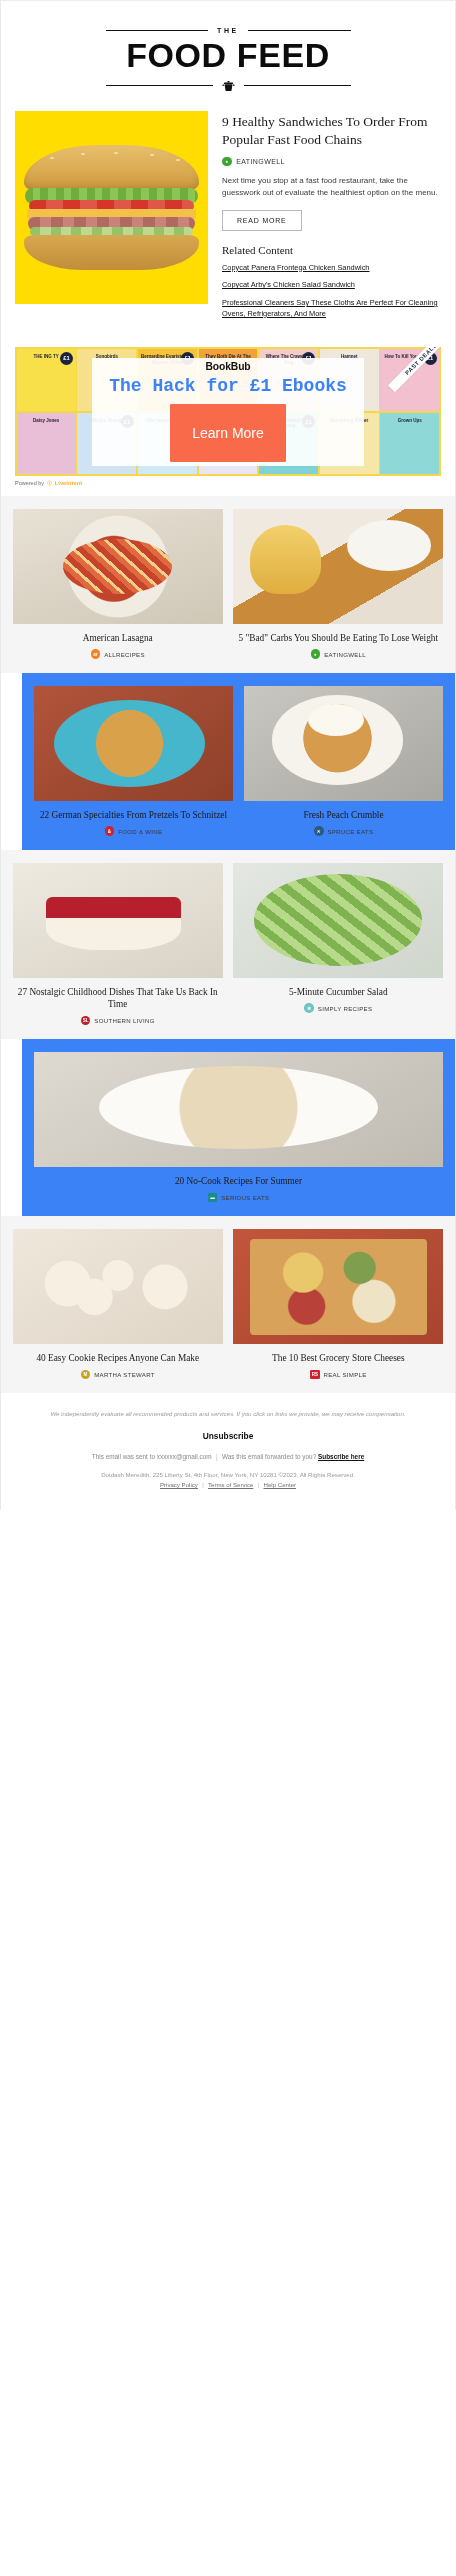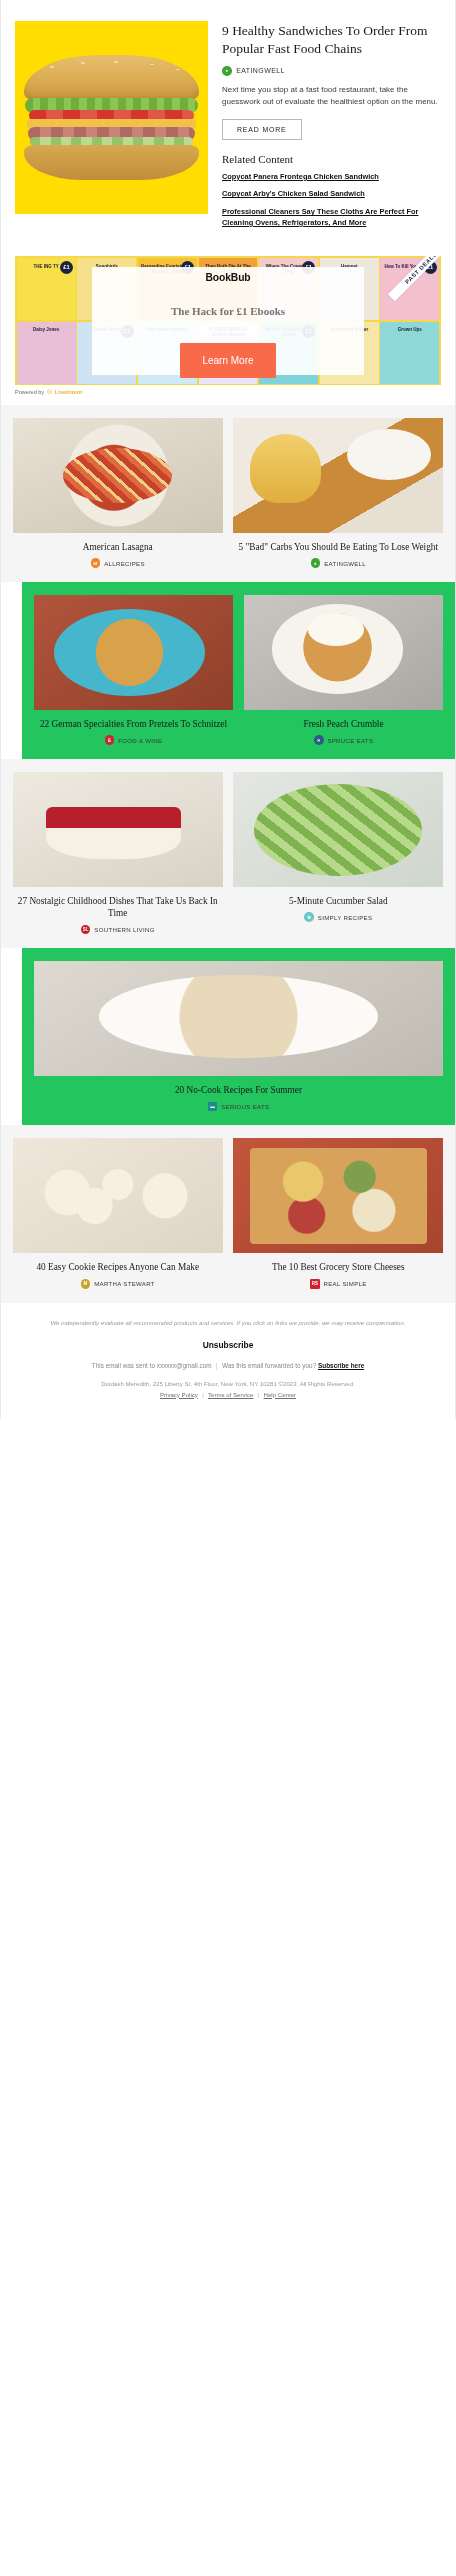"FOOD FEED" div.masthead { html: none -> <div> <div> <div></div> <div>THE</div> <div></div> </div> <div>FOOD FEED</div> <div> <div></div> <span> <svg> <rect></rect> <rect></rect> <path></path> <rect></rect> <rect></rect> </svg> </span> <div></div> </div> </div> }
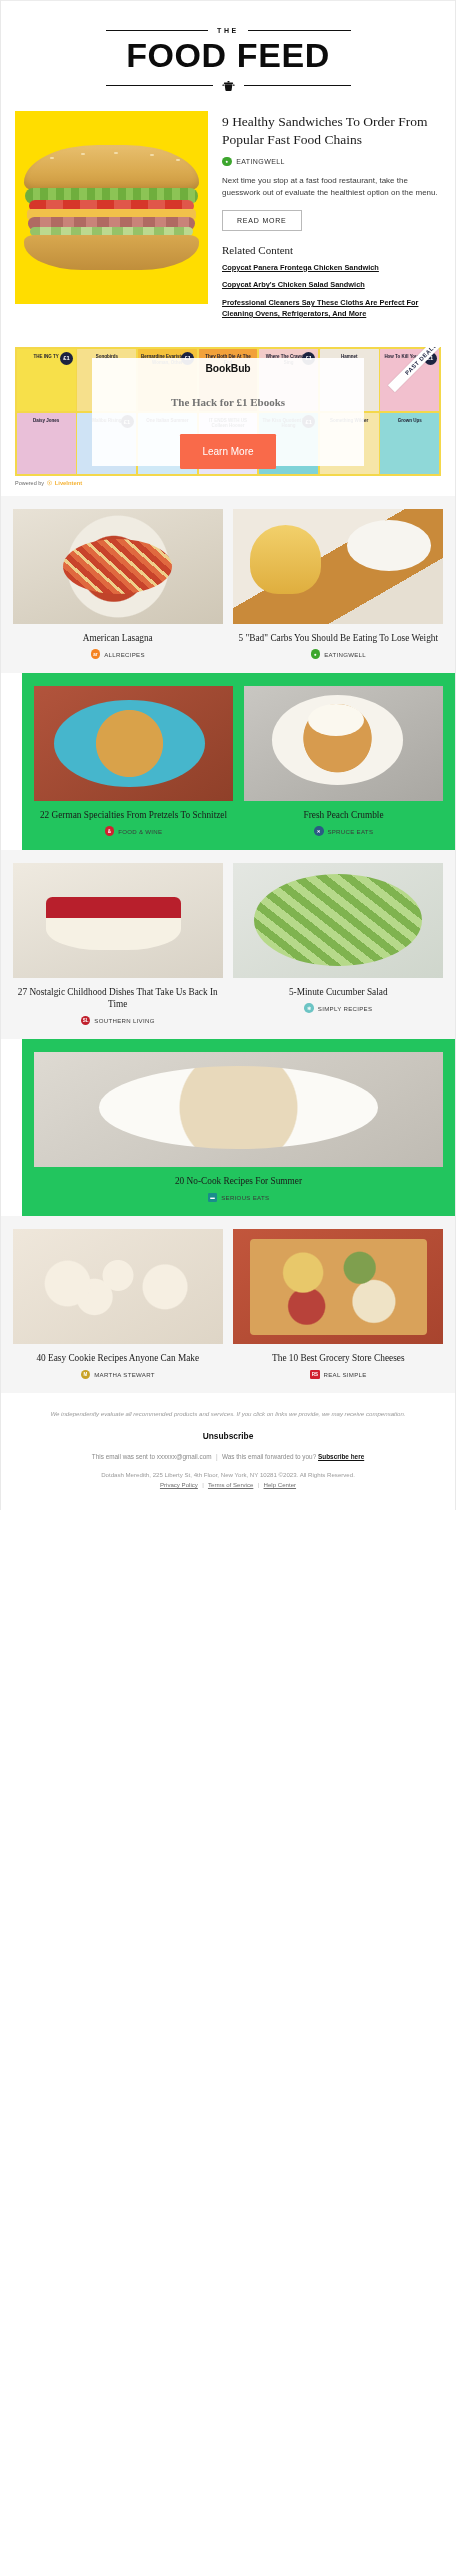"Copycat Panera Frontega Chicken Sandwich" .related-link { font-weight: 700 -> 400 }
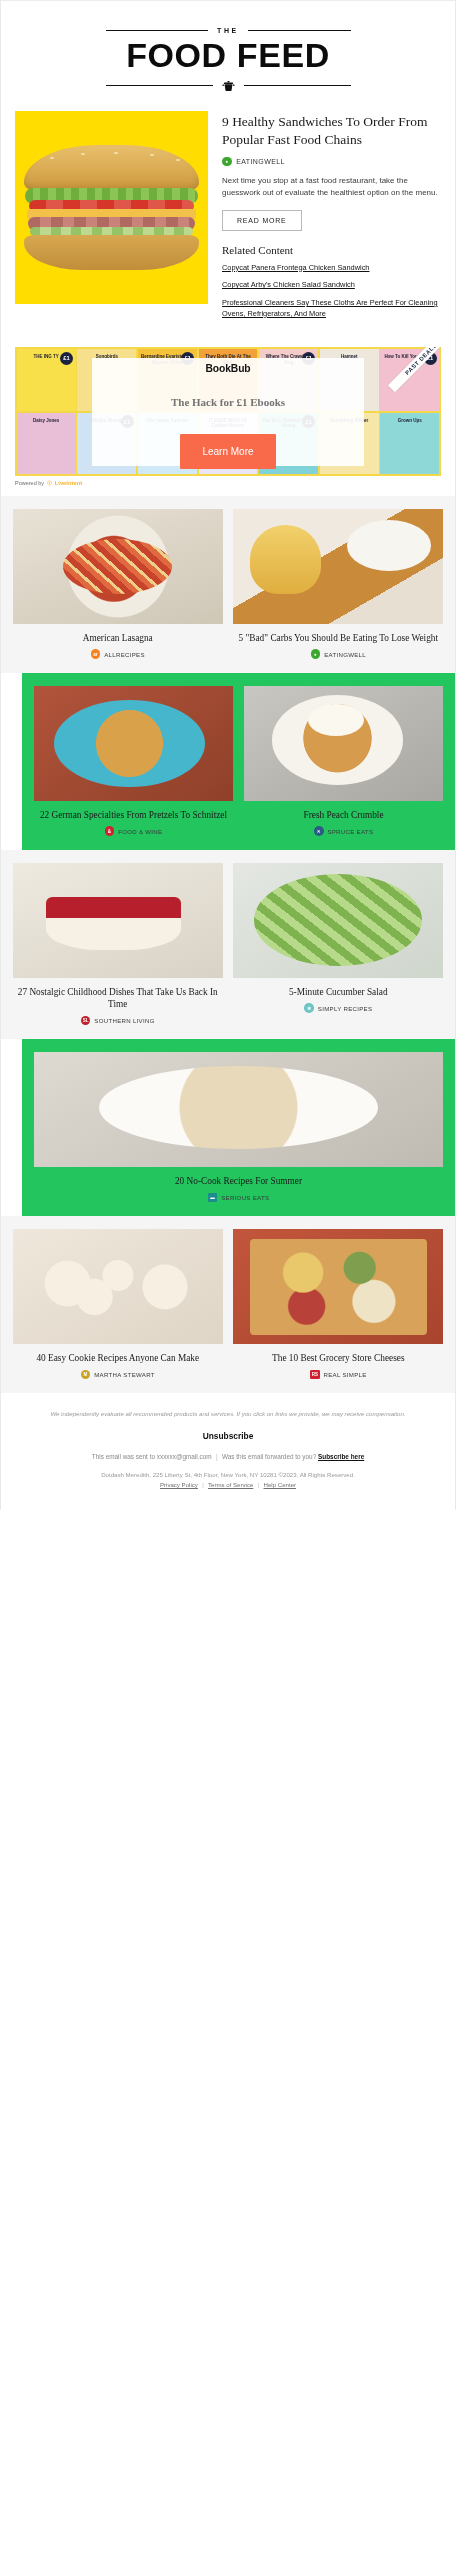"BookBub" .ad-overlay { gap: 22px -> 4px; justify-content: flex-start -> center }
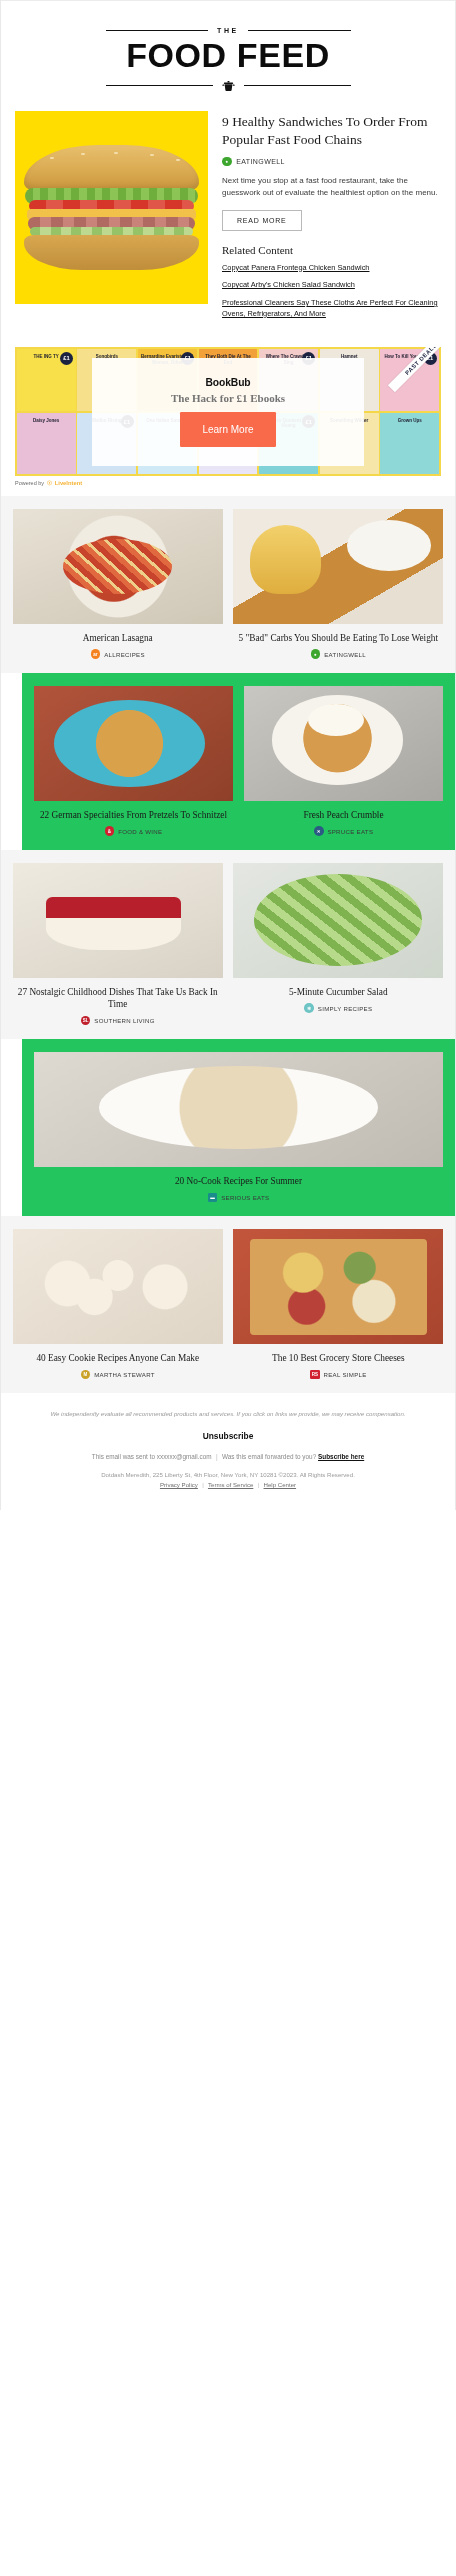"The Hack for £1 Ebooks" .ad-head { color: #737373 -> #3b82f6; font-family: Liberation Serif, serif -> Liberation Mono, monospace; font-size: 11px -> 18px }
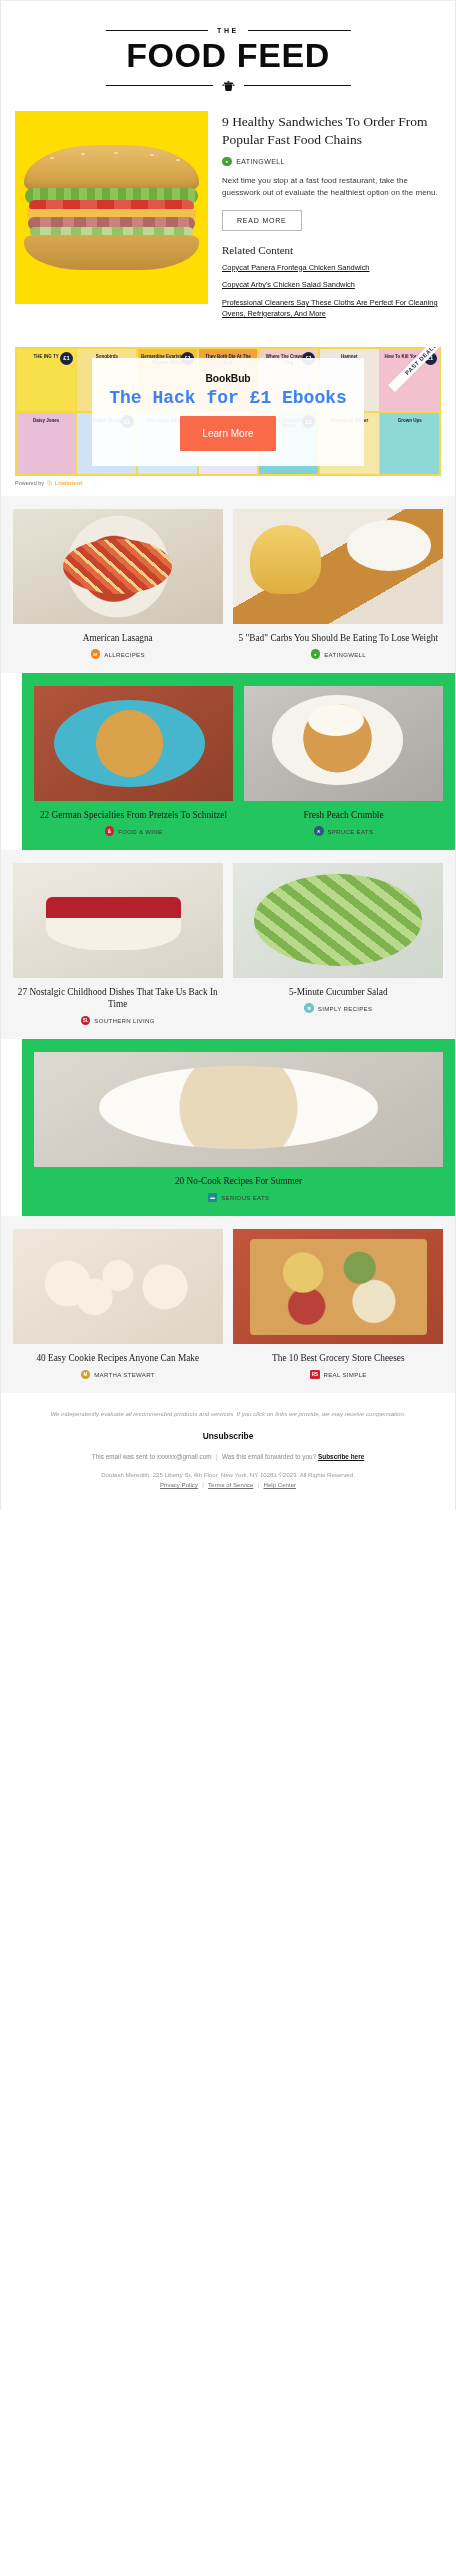"Learn More" .ad-cta { font-size: 10px -> 14px; padding: 12px 22px -> 21px 22px }
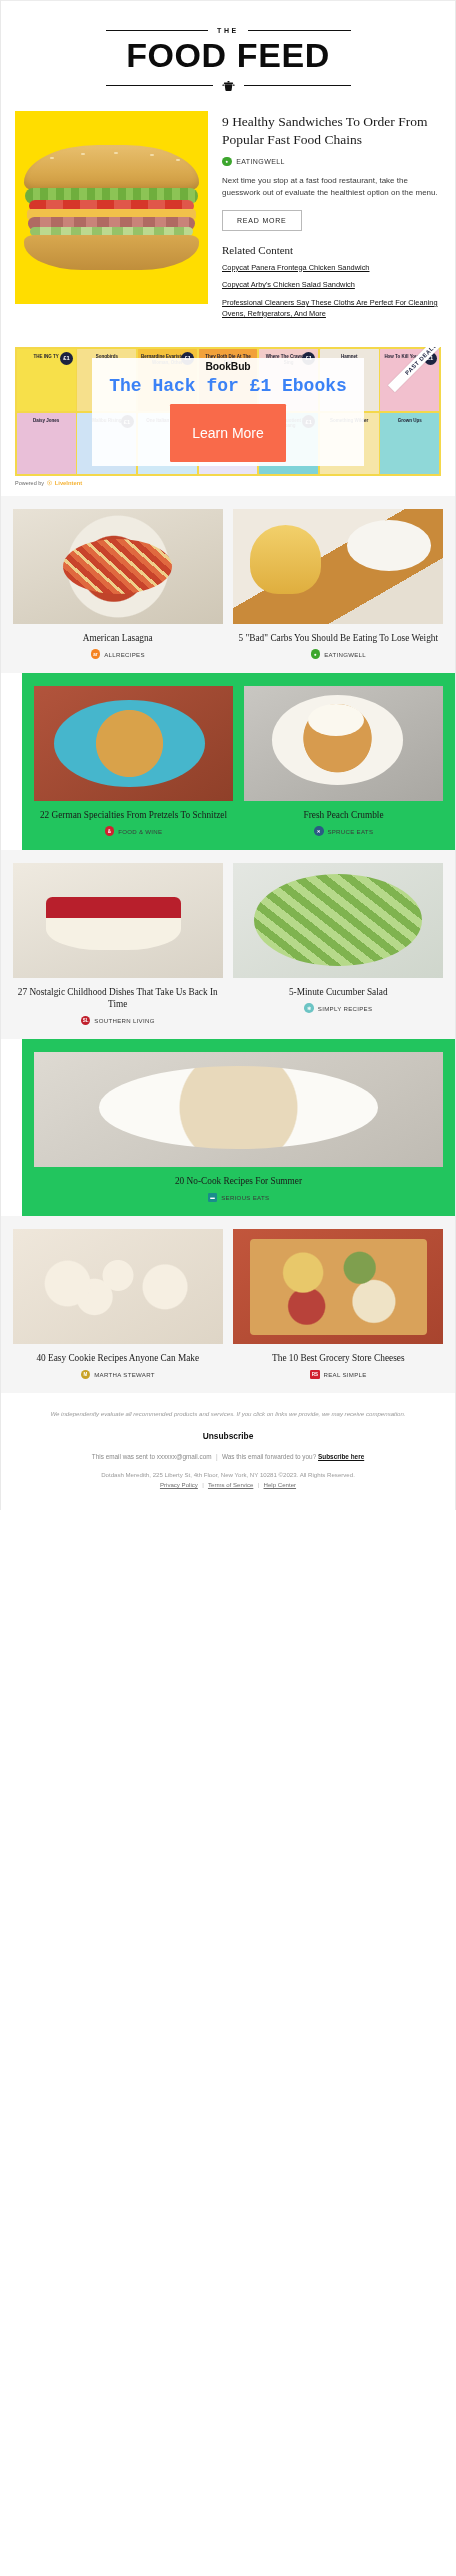"22 German Specialties From Pretzels" .grid-sec.alt { background: #22c55e -> #3b82f6 }
